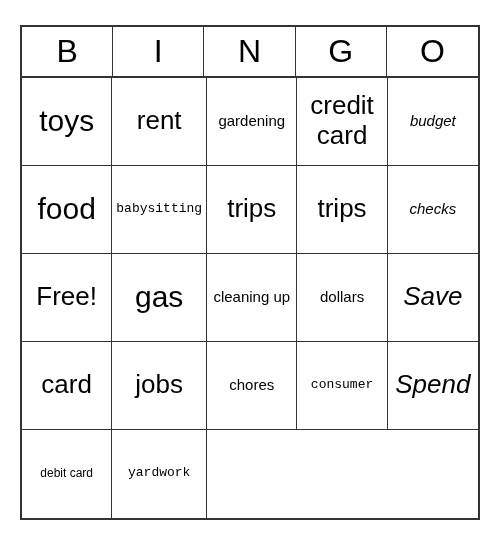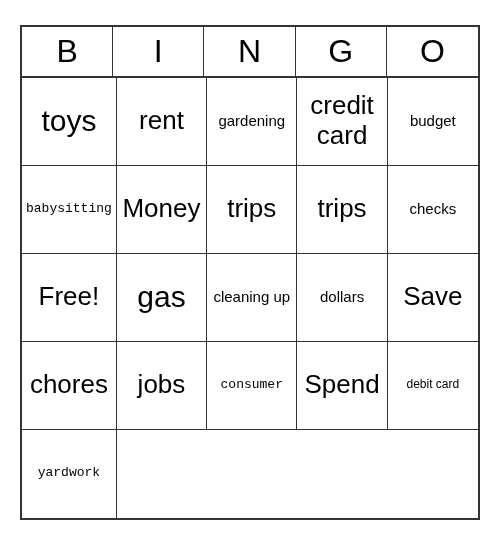"budget" .cell:nth-child(5n) { font-style: none -> italic }
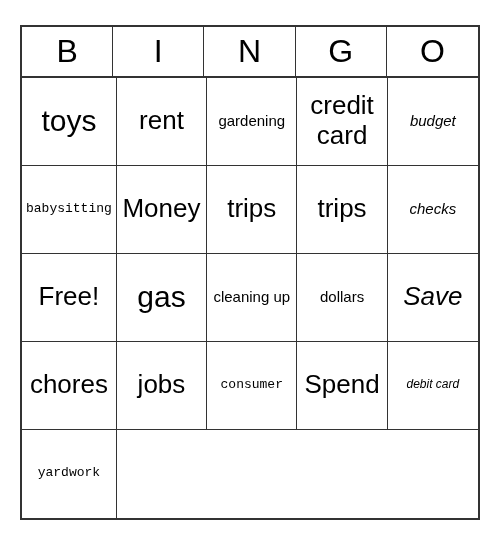"food" div.cell { html: none -> <div> <span>food</span> </div> }
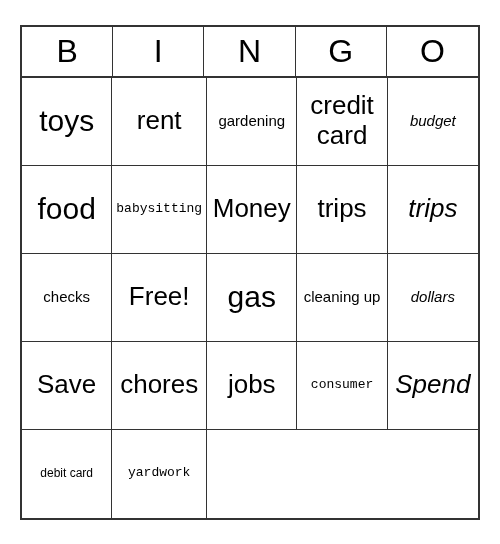"Money" div.cell { html: <div> <span>Money</span> </div> -> none }
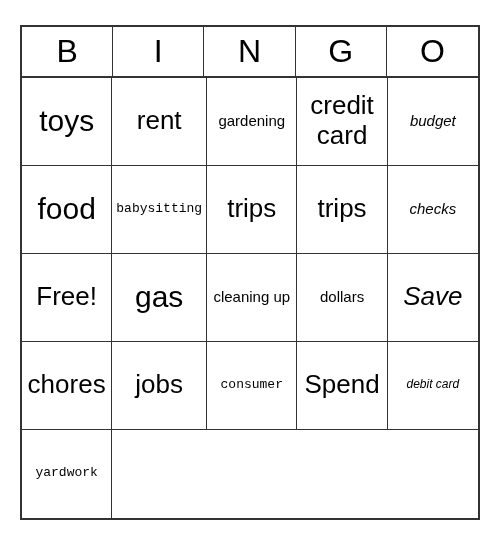"chores" span.cell-text { text: chores -> card }
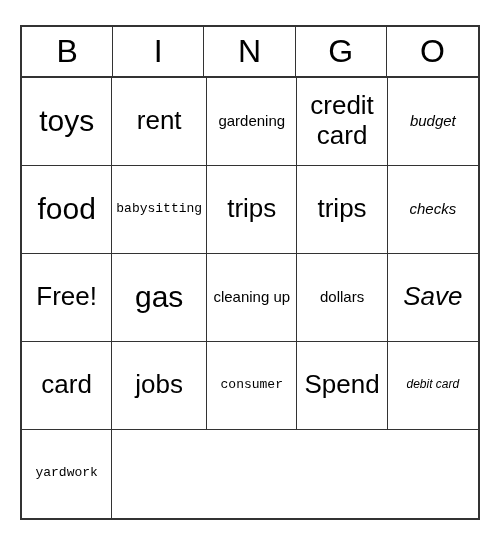"chores" div.cell { html: none -> <div> <span>chores</span> </div> }
